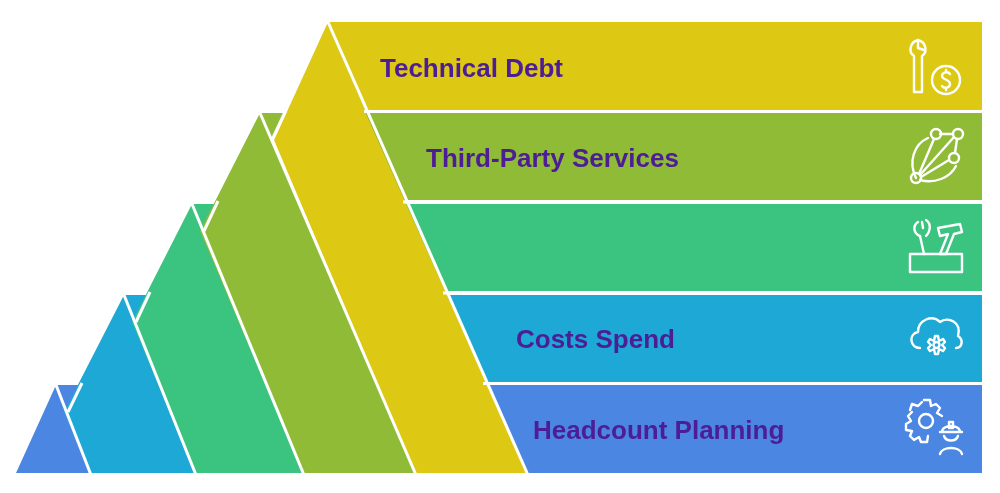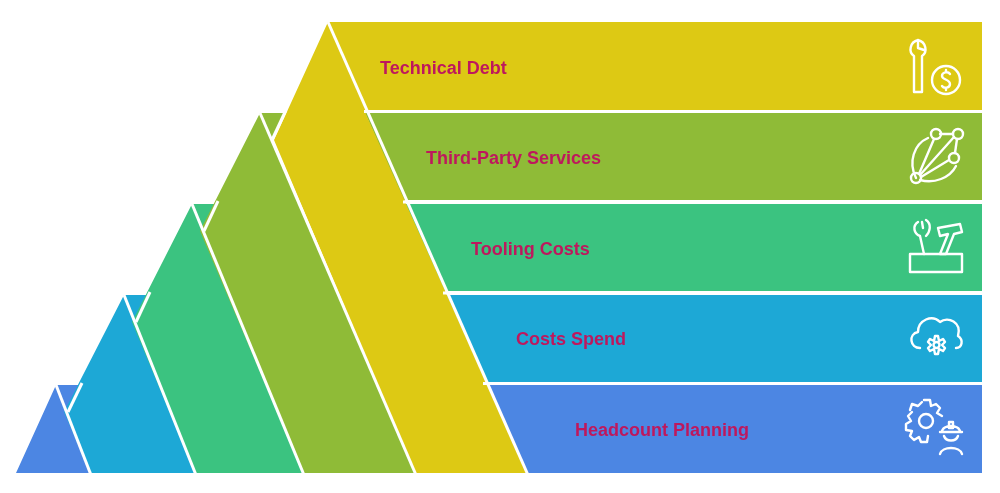"Technical Debt" .label { color: #be185d -> #4c1d95; font-size: 18px -> 26px }
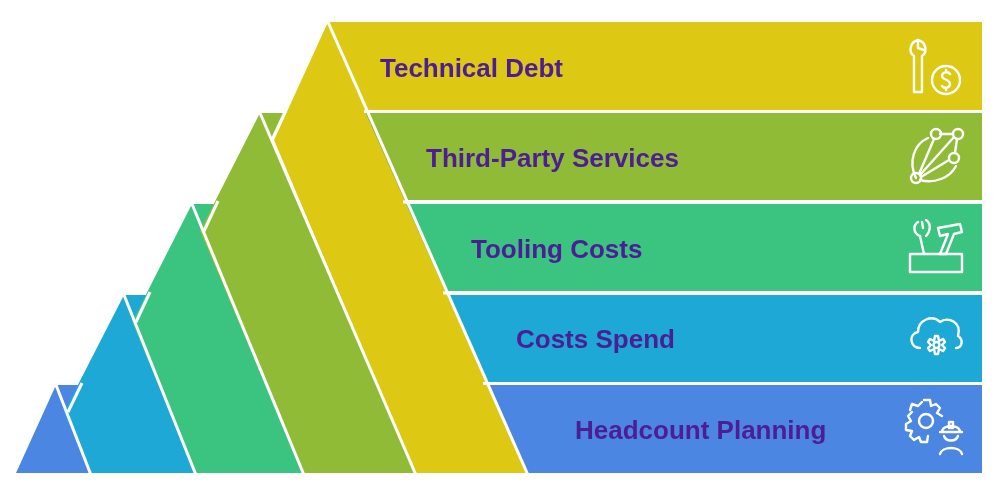"Tooling Costs" div.label { html: <div>Tooling Costs</div> -> none }
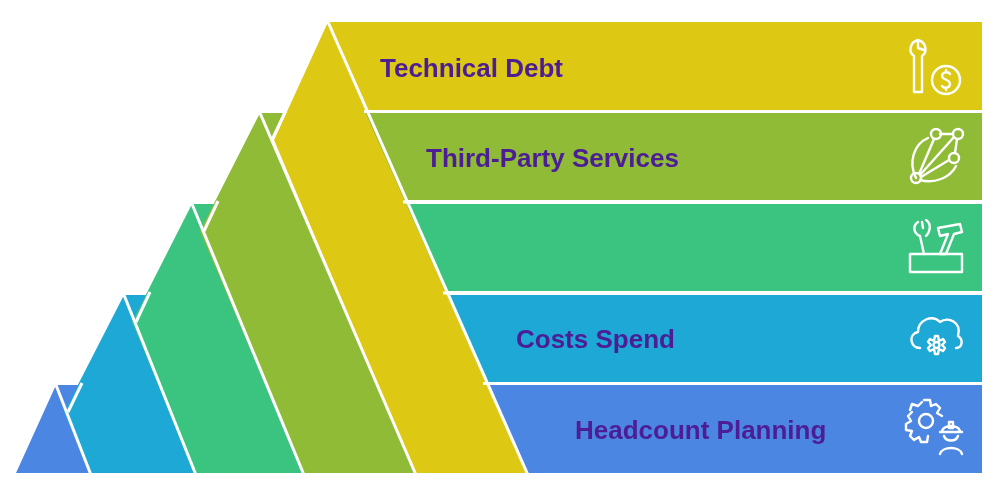"Headcount Planning" div.label { left: 575px -> 533px }
